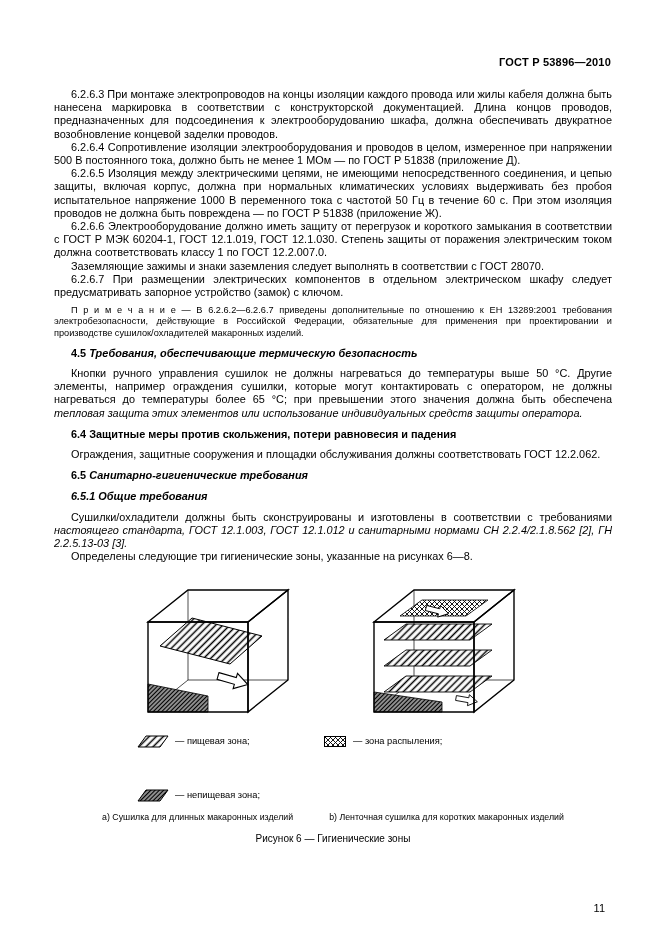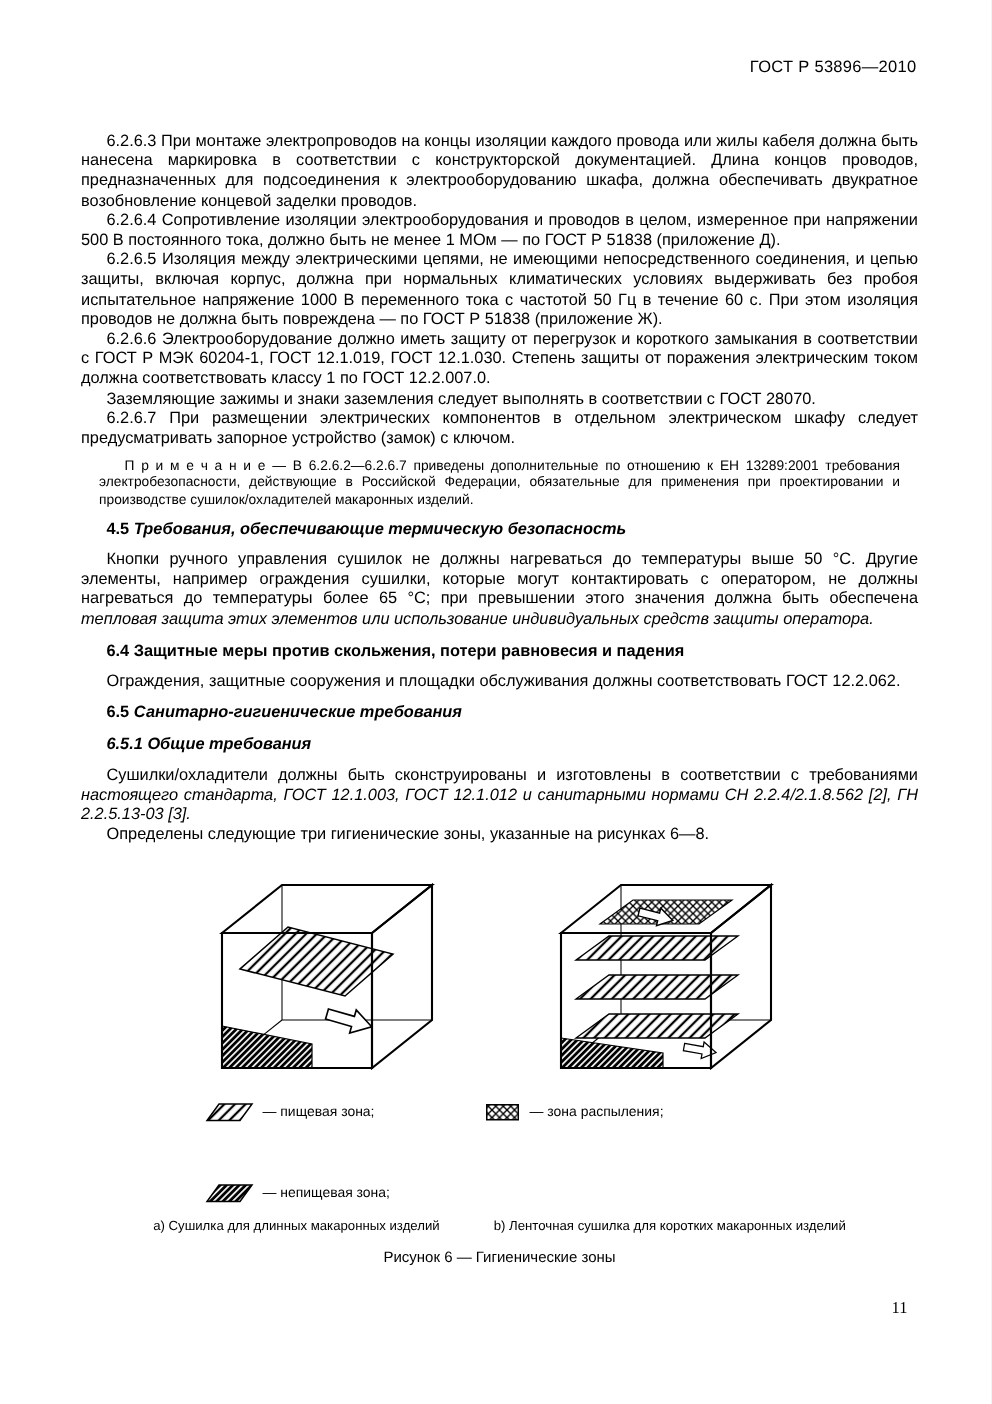"ГОСТ Р 53896—2010" .doc-header { font-weight: normal -> bold; top: 39px -> 56px }
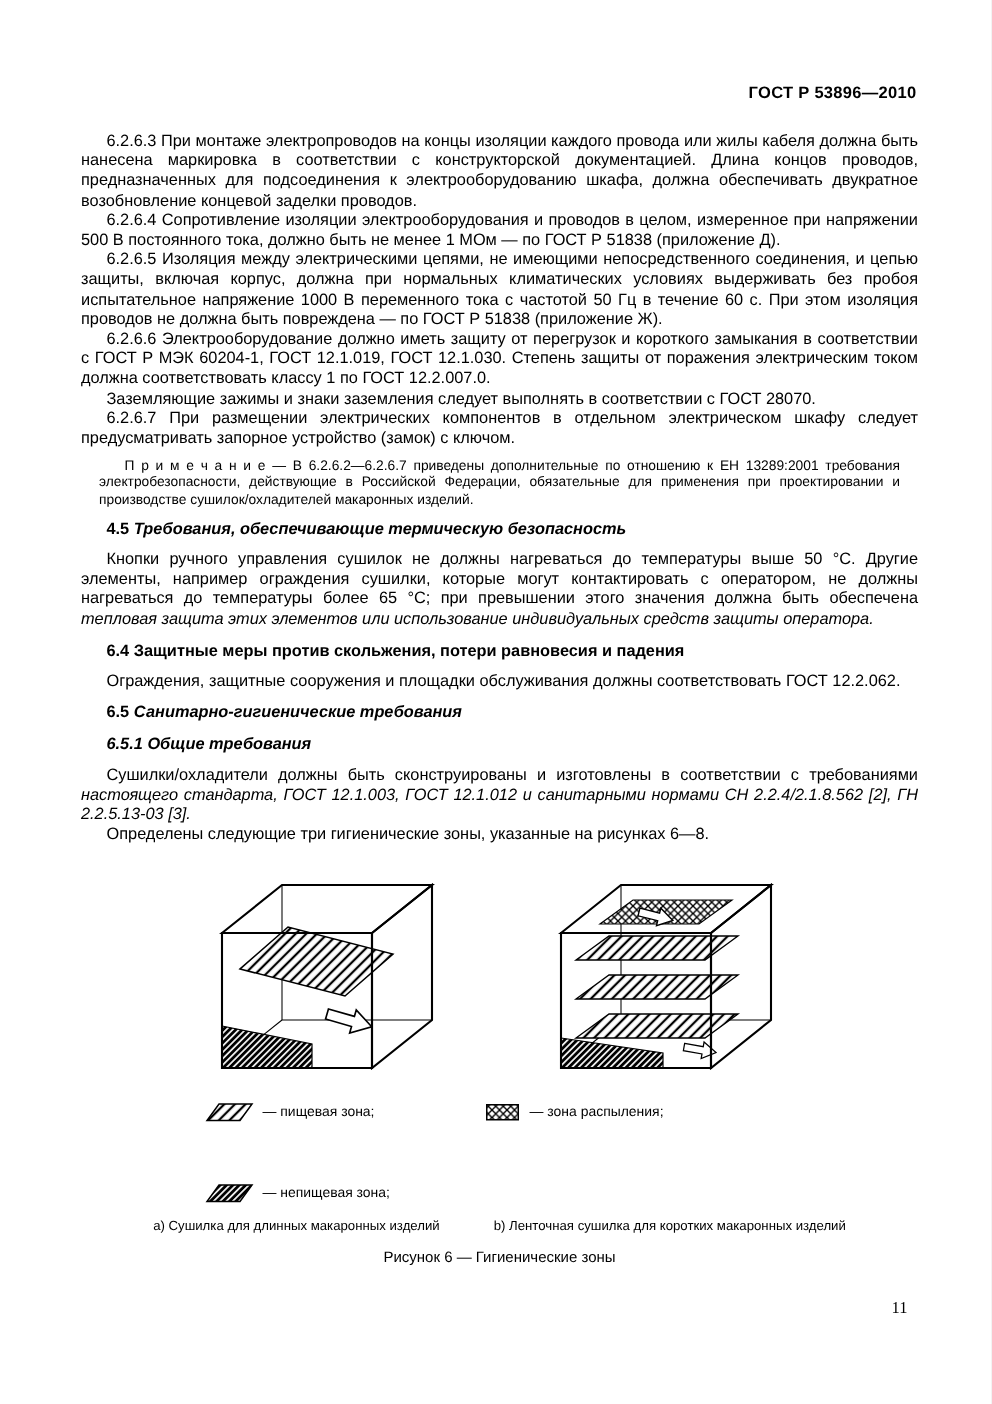"П р и м е" .note { margin: 6px 12px 6px -> 6px 0 6px }
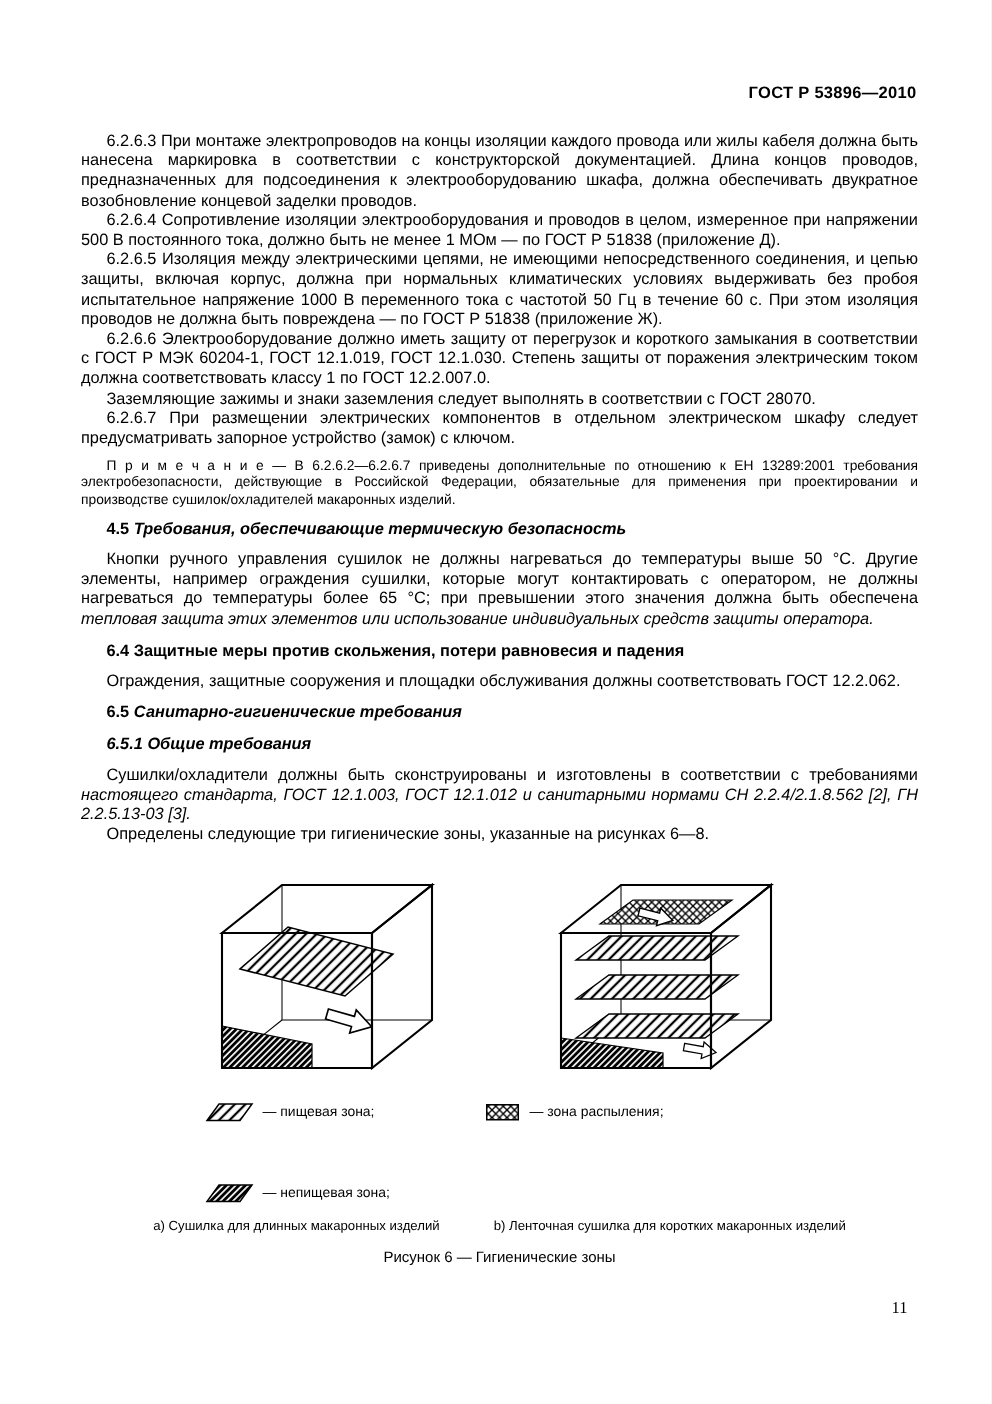"11" .page-number { font-family: Liberation Serif, serif -> none; top: 866px -> 902px }
